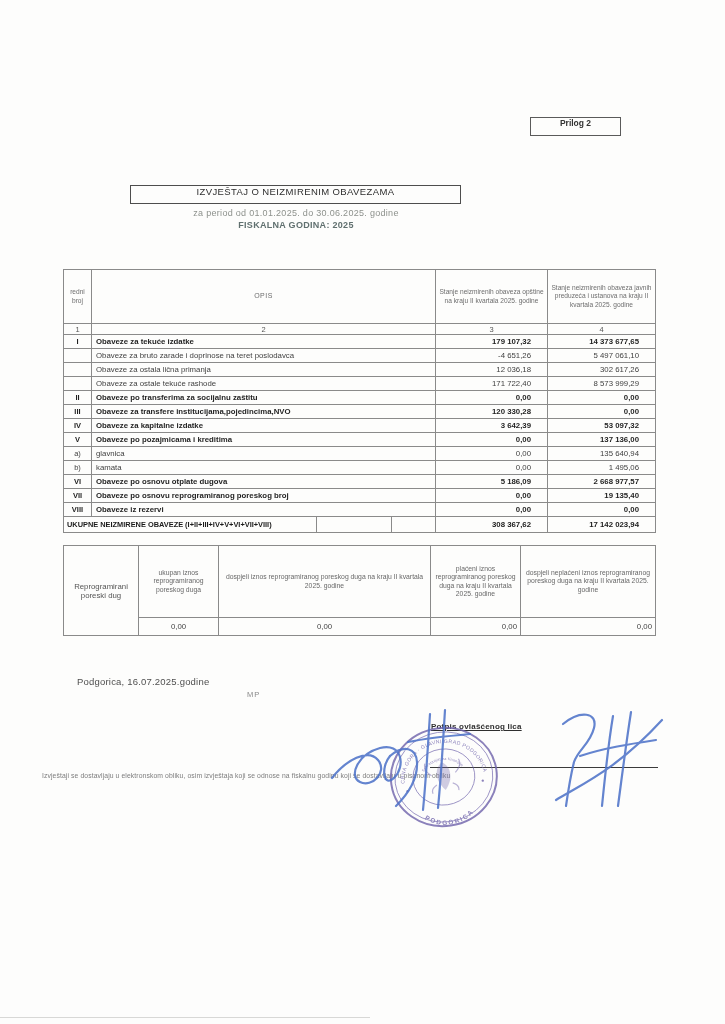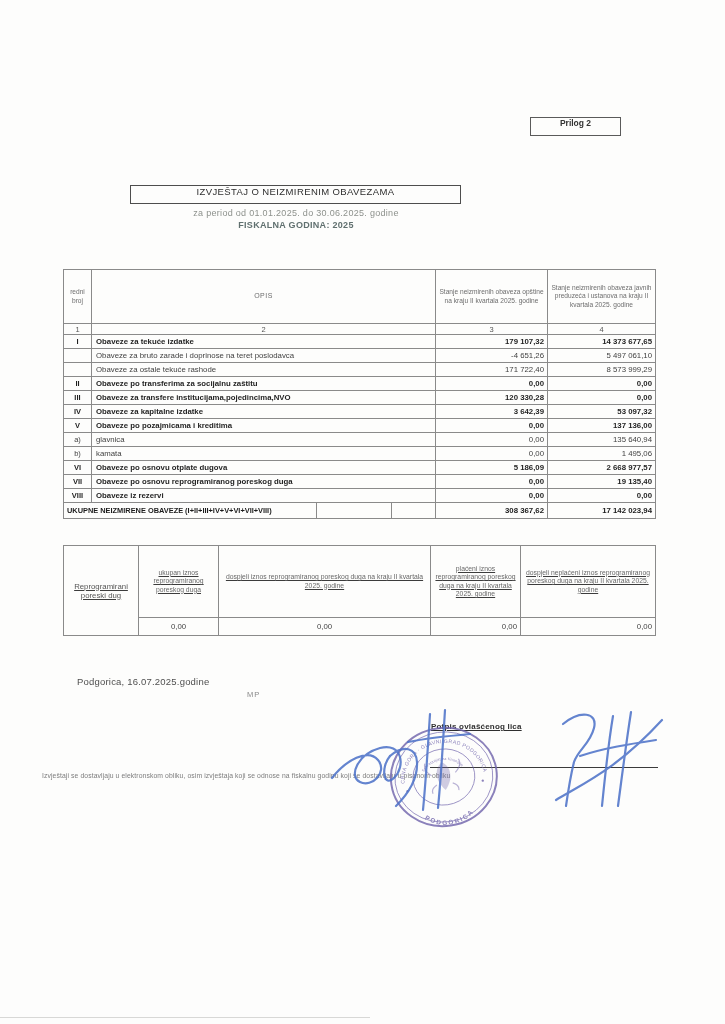"179 107,32" .c-val { padding: 1px 3px 1px 1px -> 1px 16px 1px 1px }
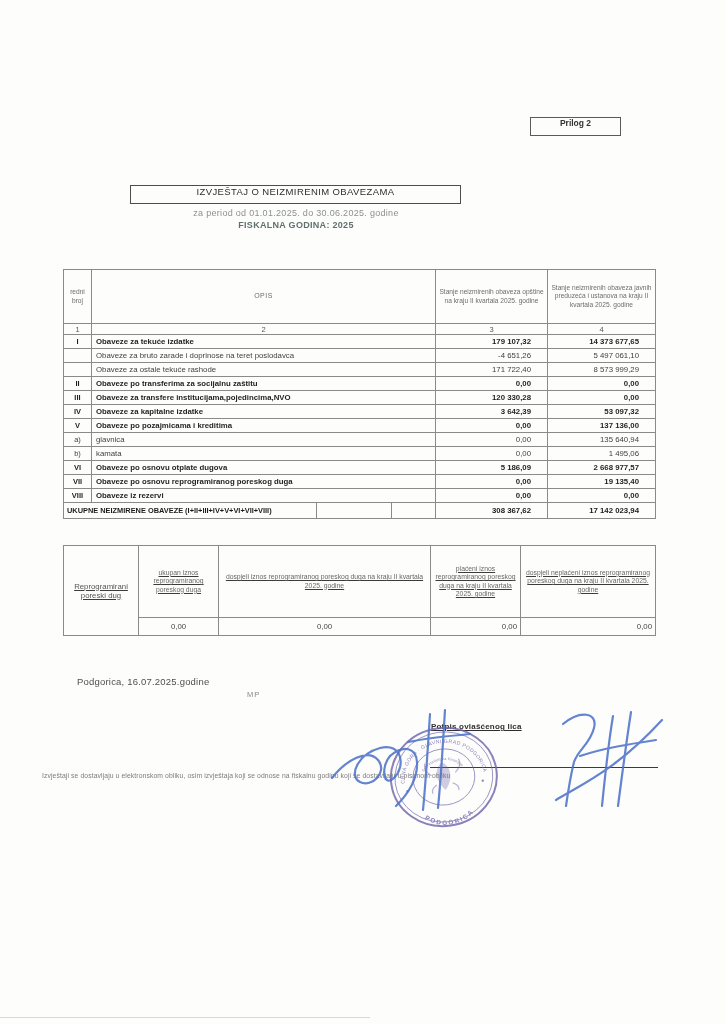"Obaveze za ostala lična primanja" tr.sub { html: none -> <tr> <td></td> <td>Obaveze za ostala lična primanja</td> <td>12 036,18</td> <td>302 617,26</td> </tr> }
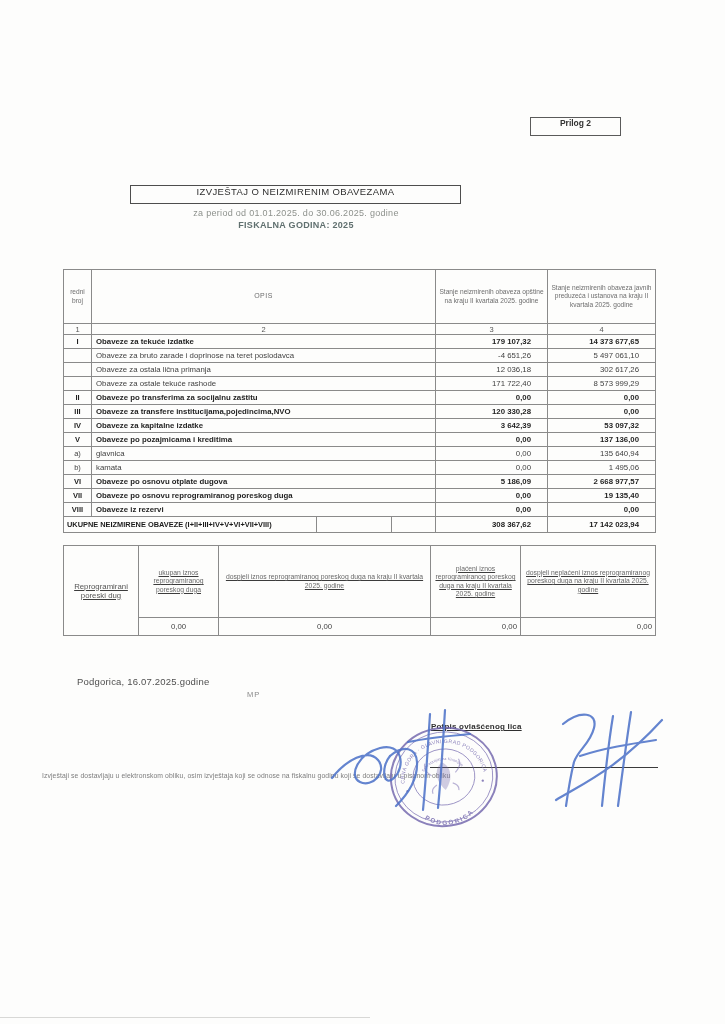"Obaveze po osnovu reprogramiranog" td.c-label { text: duga -> broj }
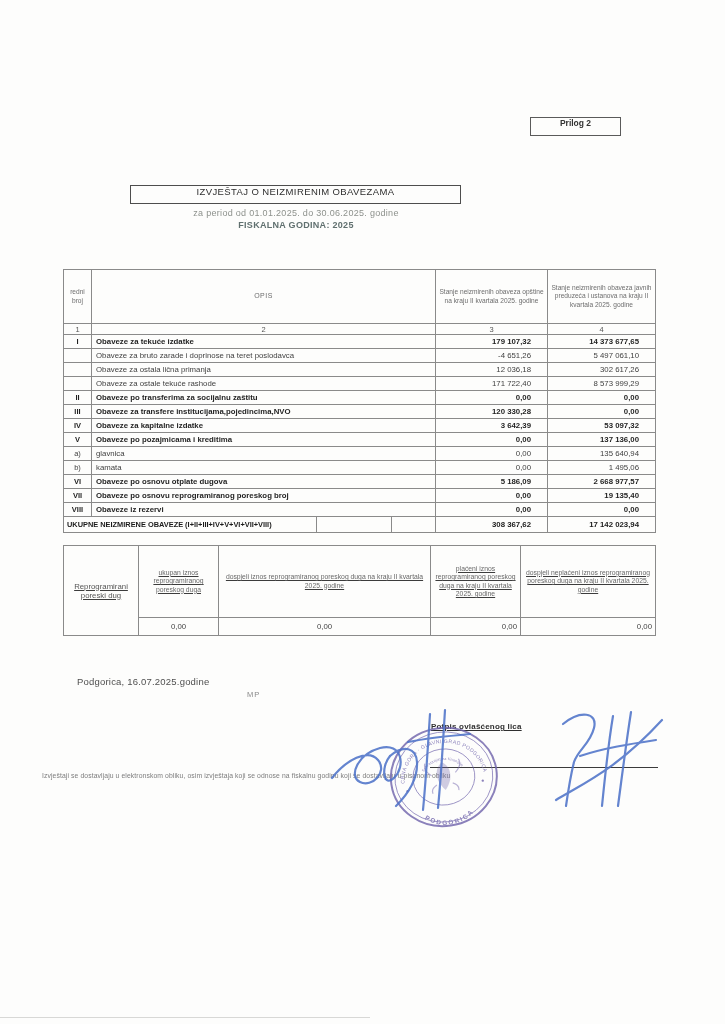"Reprogramirani poreski dug" tr { text-decoration: underline -> none }
